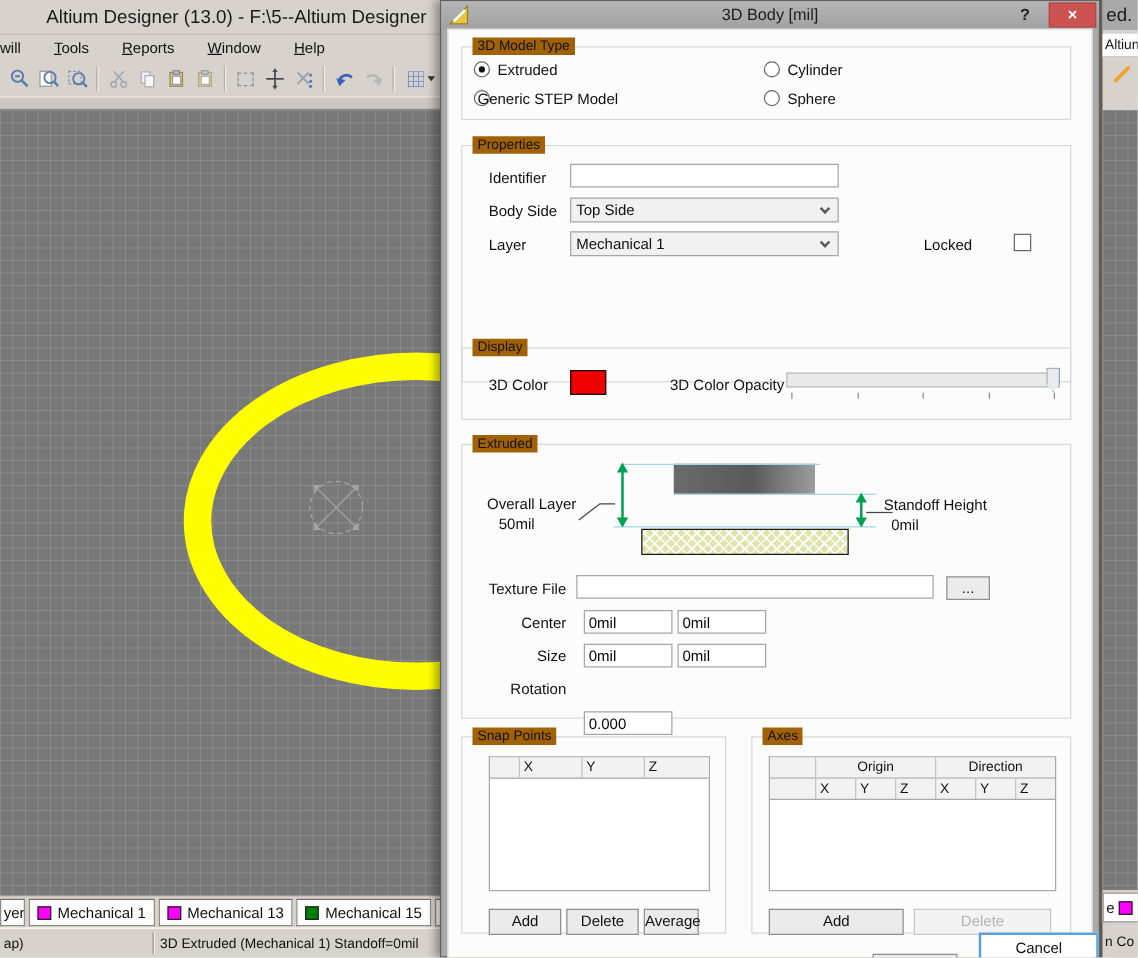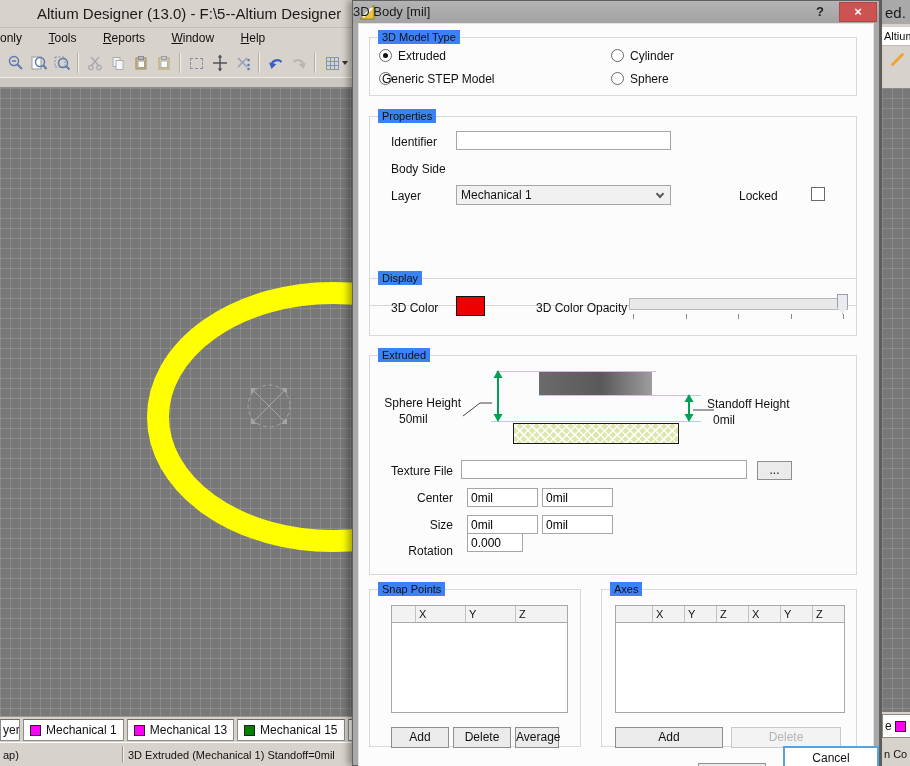"3D Body [mil]" .dtitle .txt { text-align: none -> center }
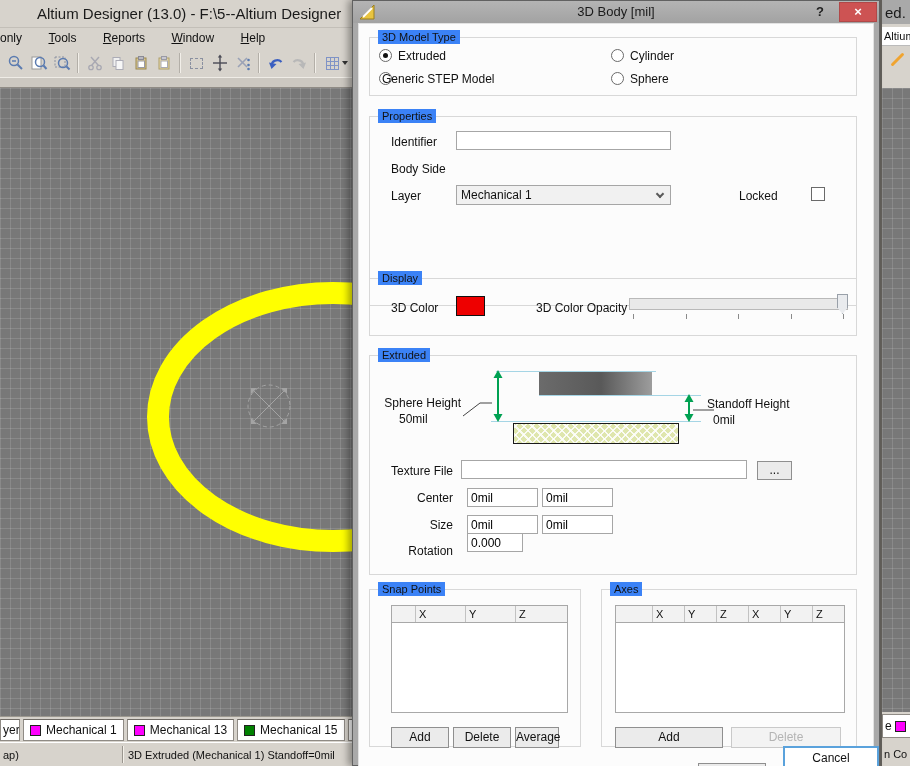"only" span.menu-item { text: only -> will }
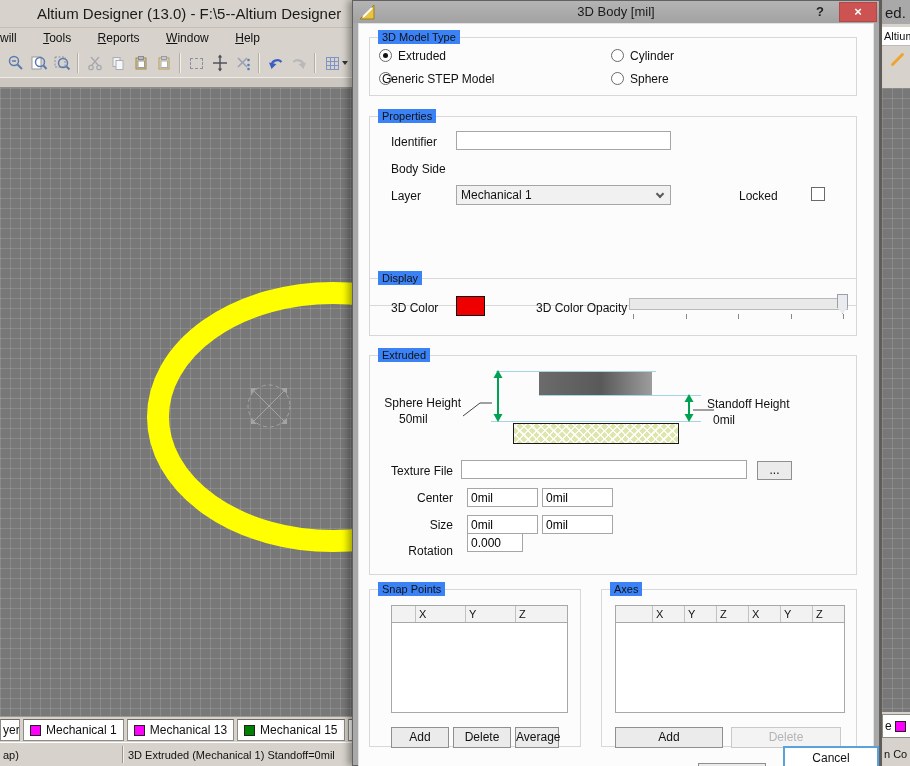"3D Model Type" .gb .lg { background: #3b82f6 -> #a16207 }
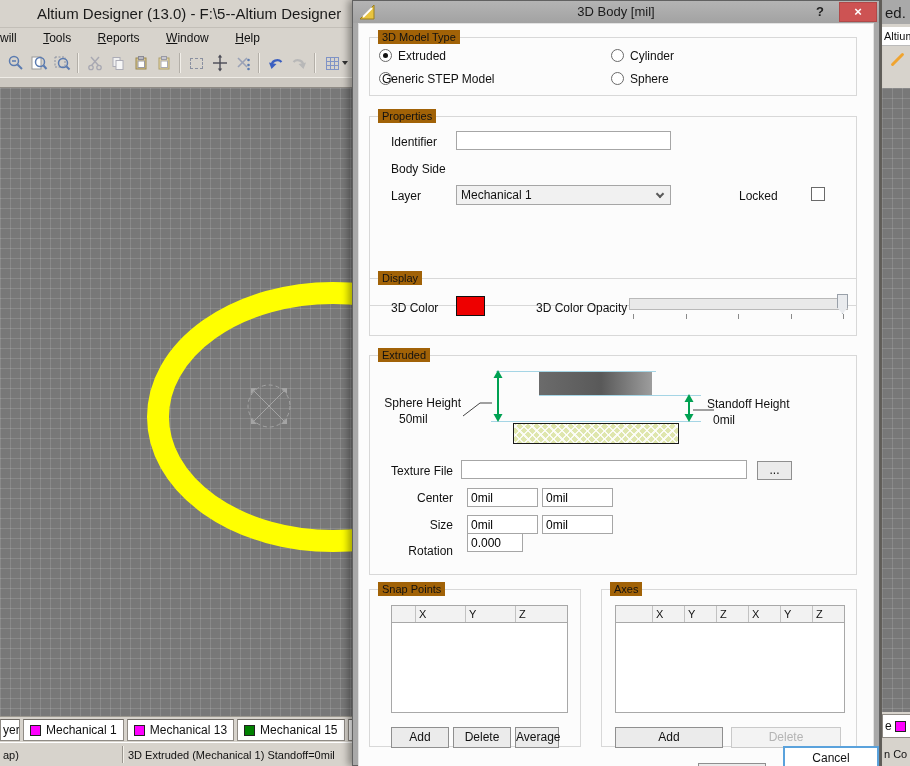"Top Side" div.sel { html: none -> <div> <span>Top Side</span> <span></span> </div> }
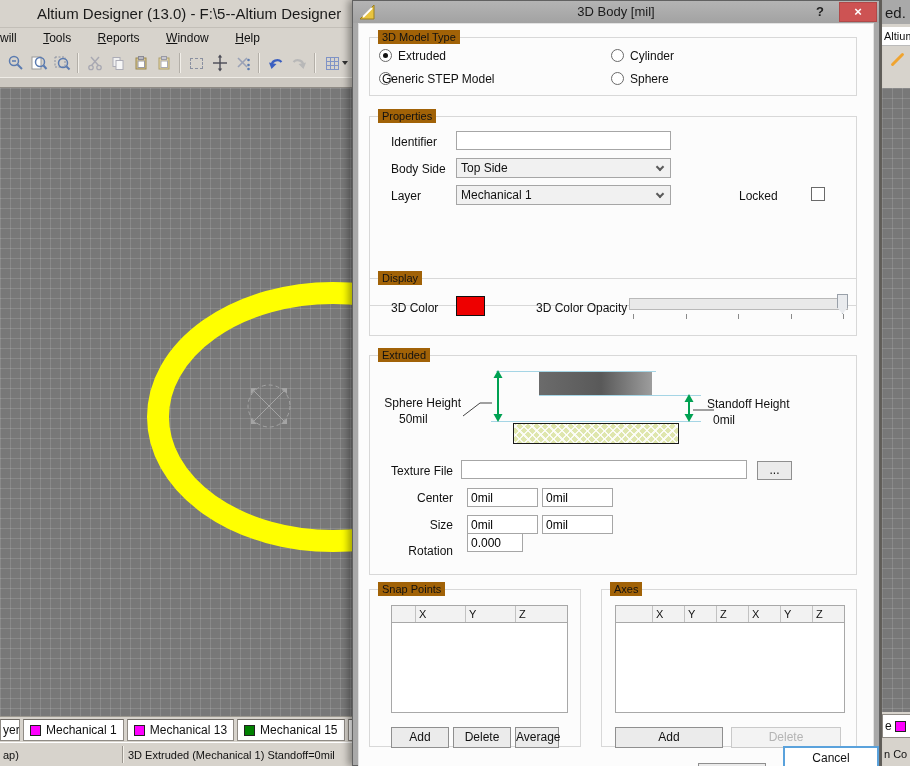"Sphere Height" span.lbl { text: Sphere Height -> Overall Layer }
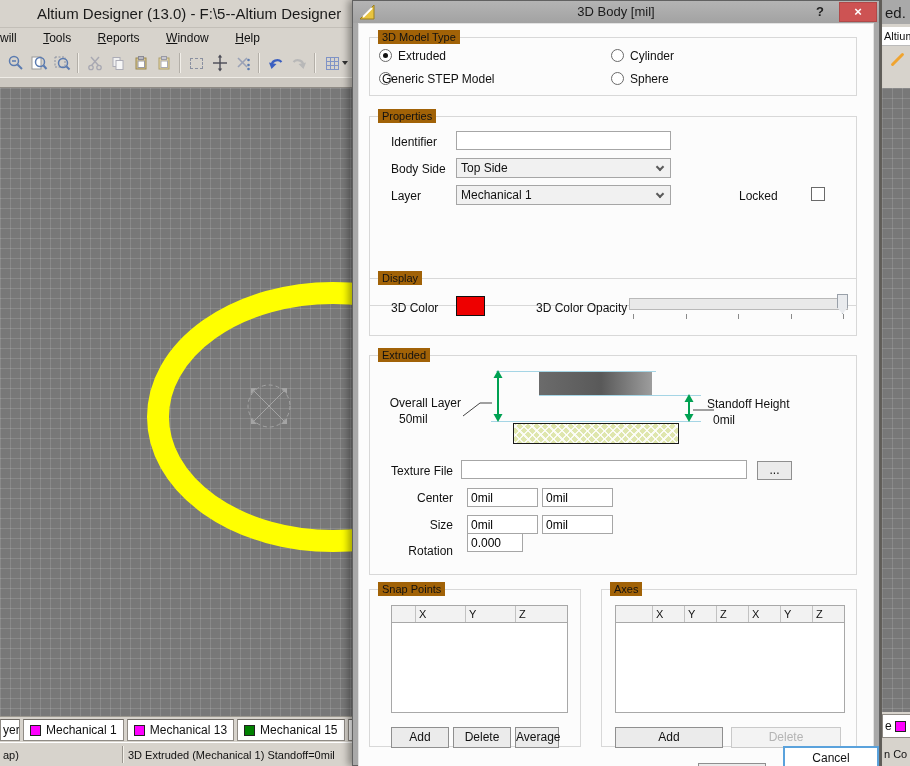"0.000" input.field { top: 532px -> 568px; width: 56px -> 71px }
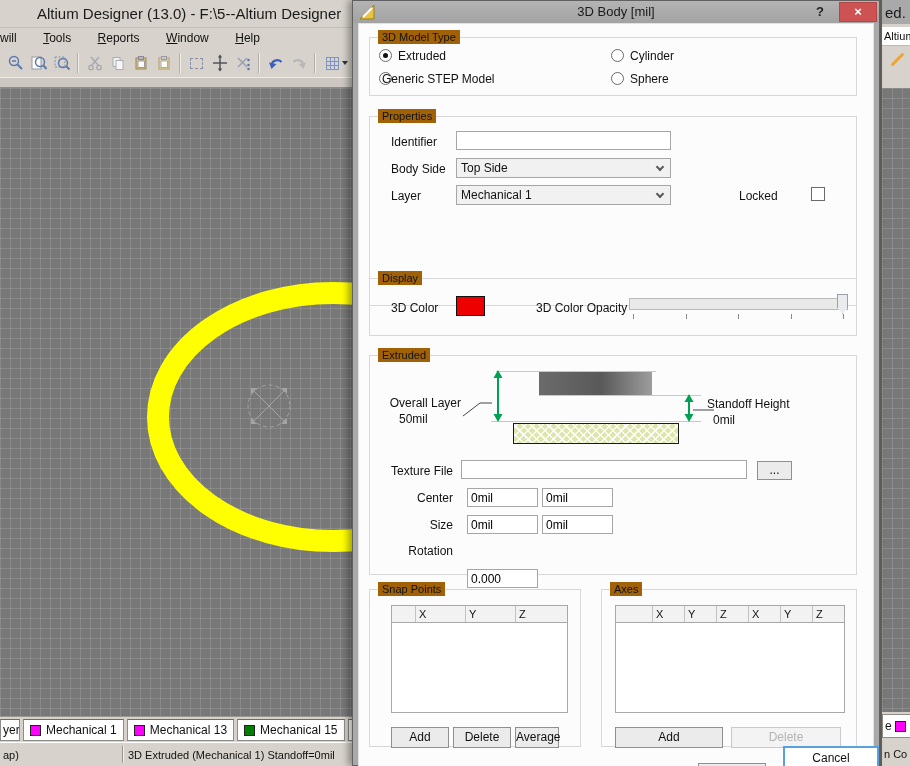"Origin" div.hrow { html: none -> <div> <span></span> <span>Origin</span> <span>Direction</span> </div> }
